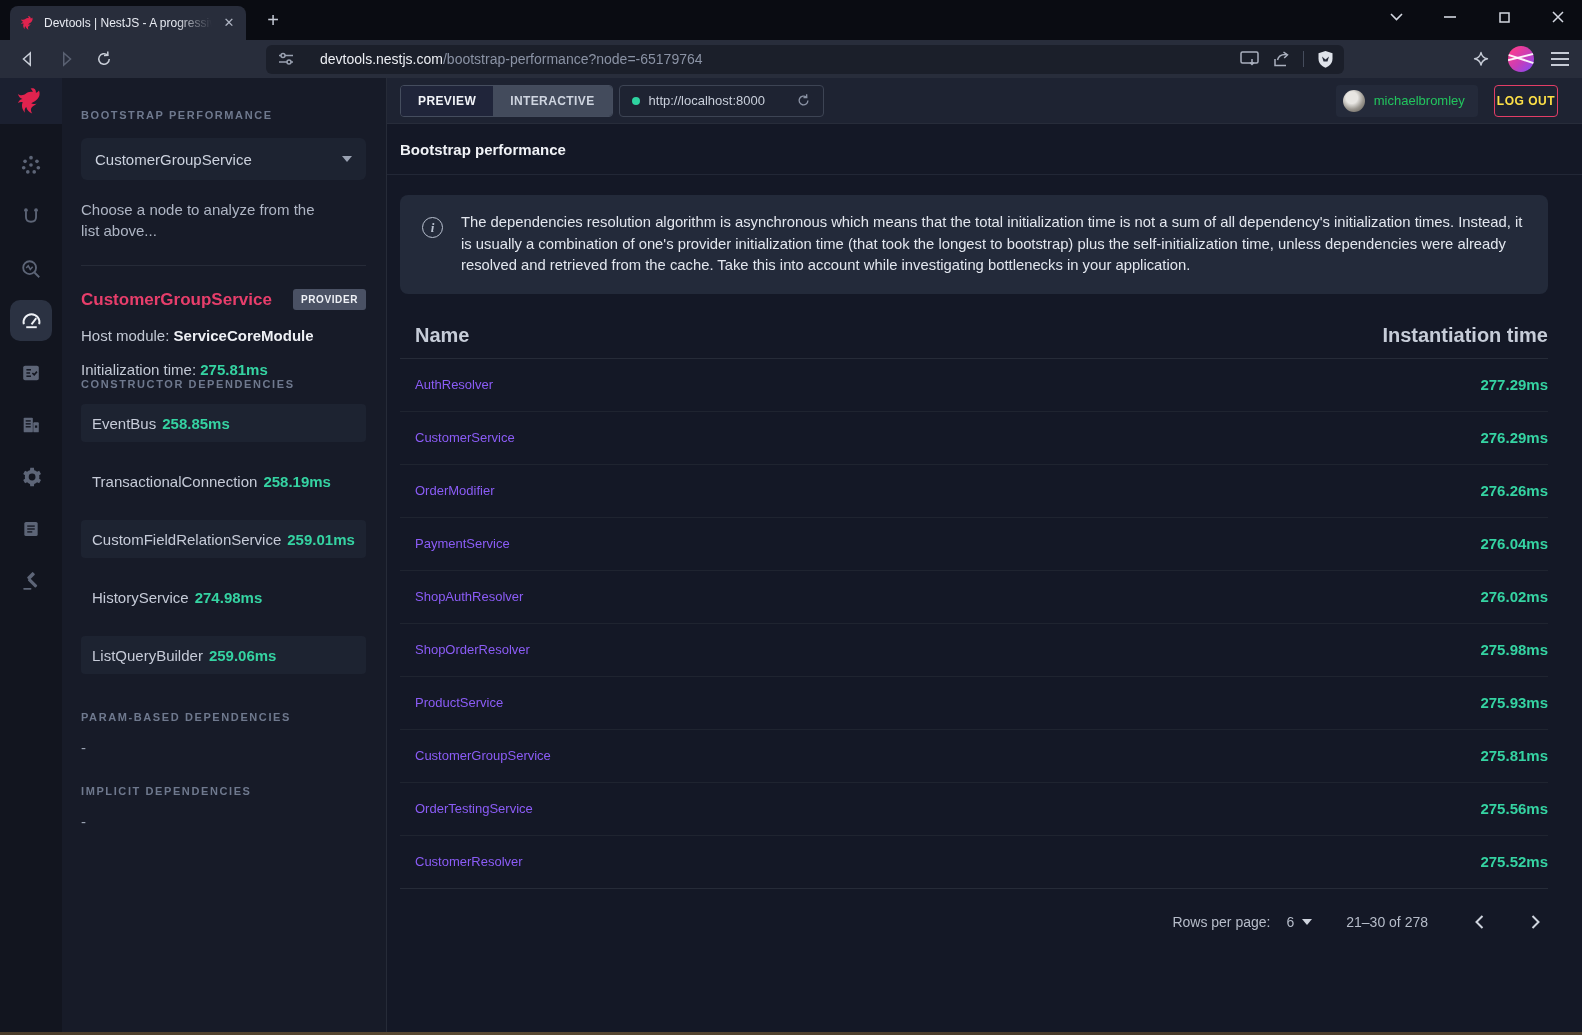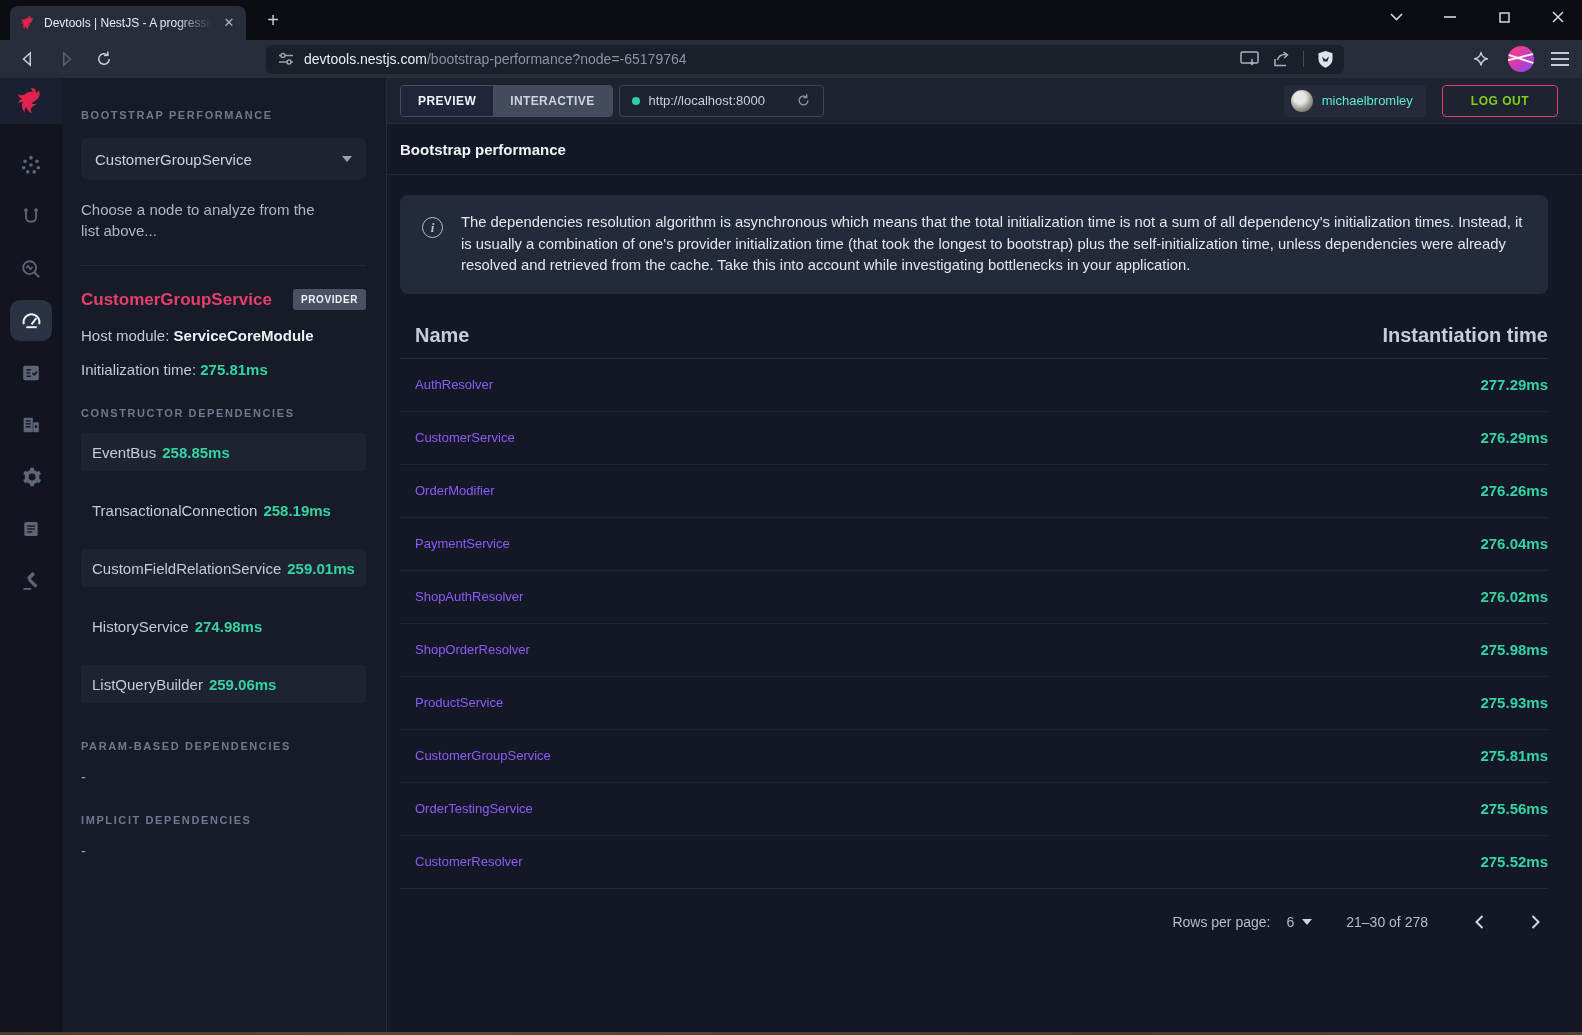"devtools.nestjs.com" .omni-domain { margin-left: none -> 16px }
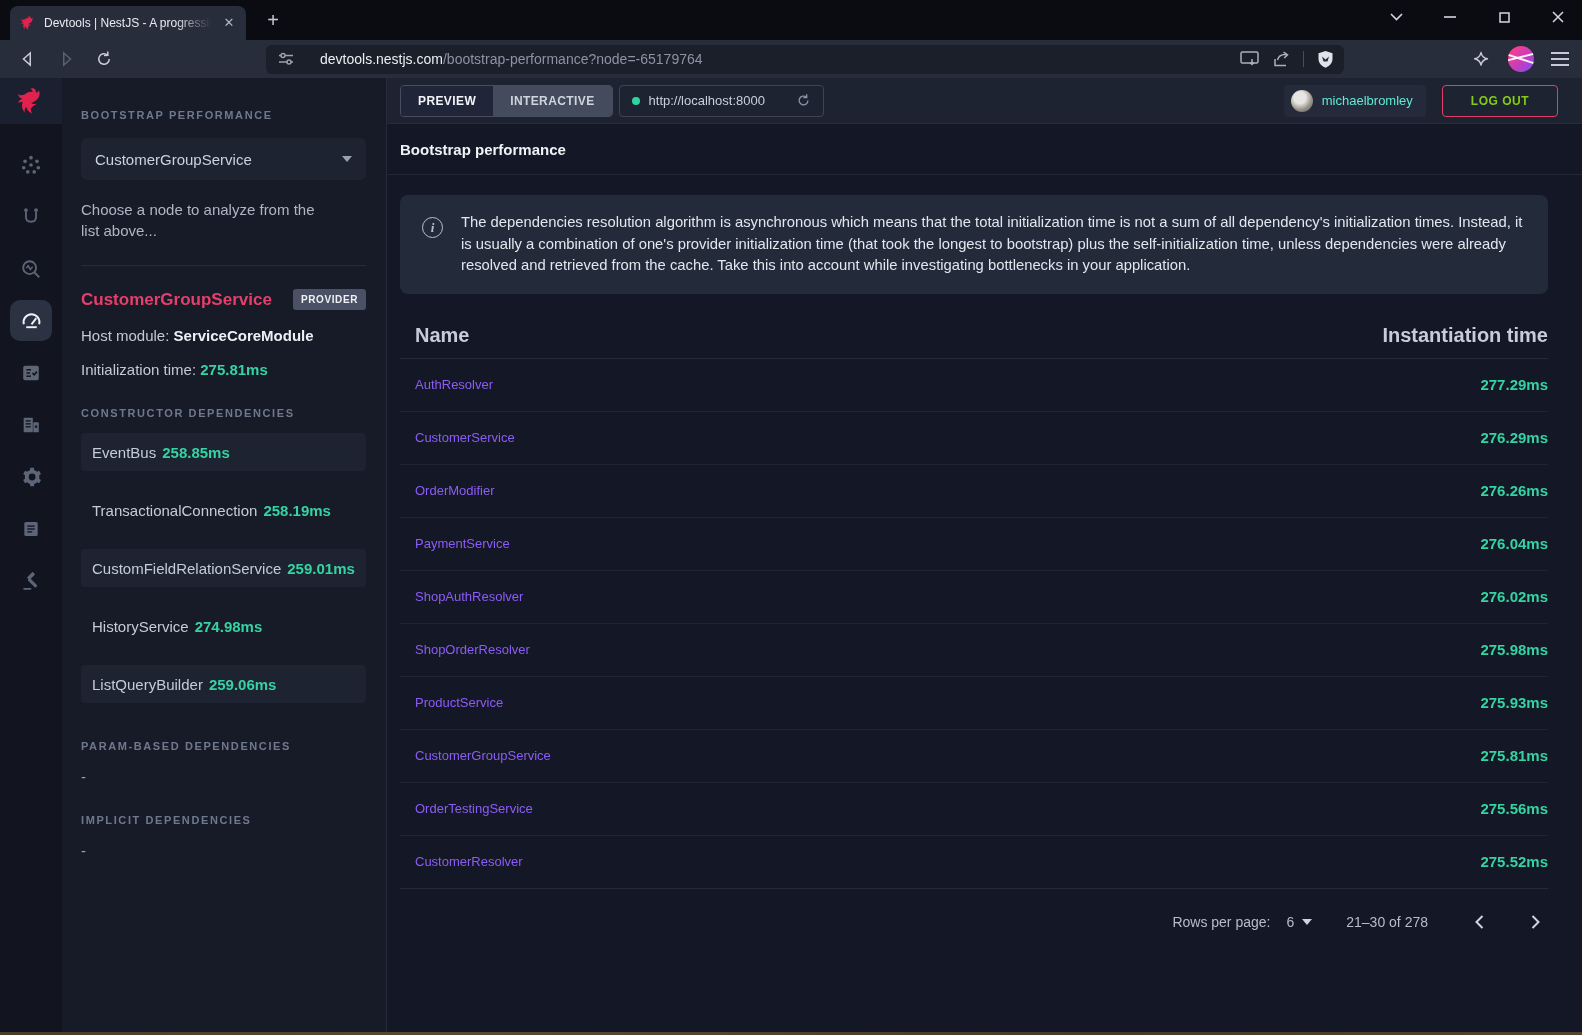"michaelbromley" .user-name { color: #5eead4 -> #22c55e }
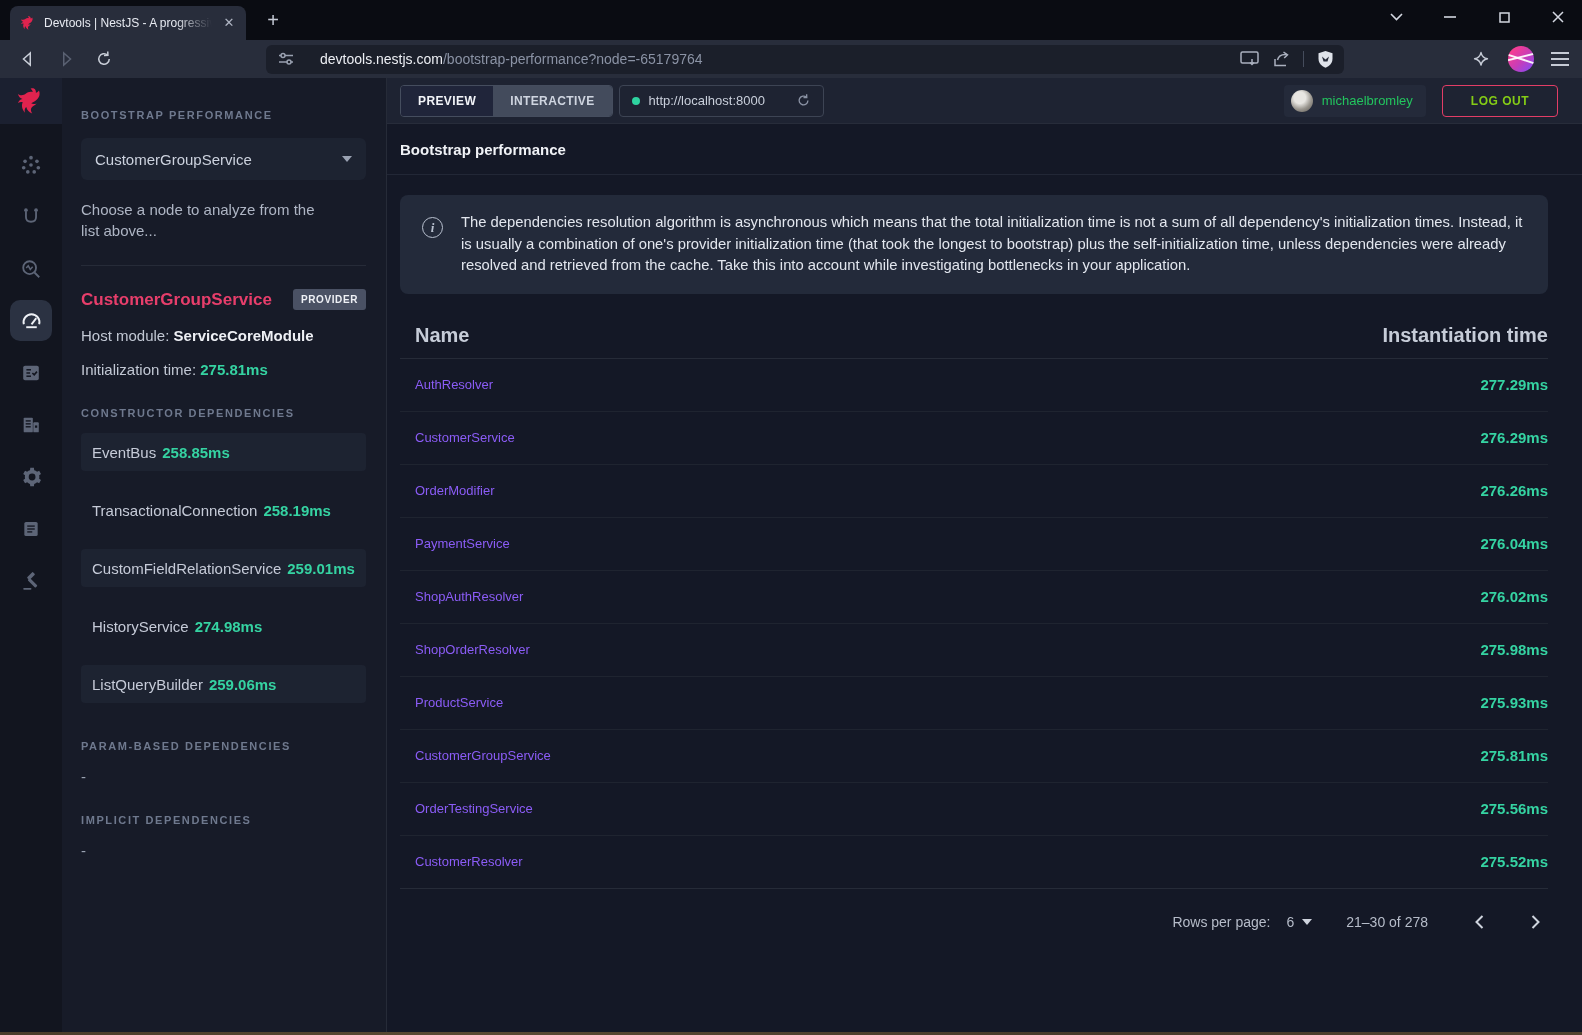"LOG OUT" .logout-btn { color: #84cc16 -> #fde047; padding: 0 28px -> 0 2px }
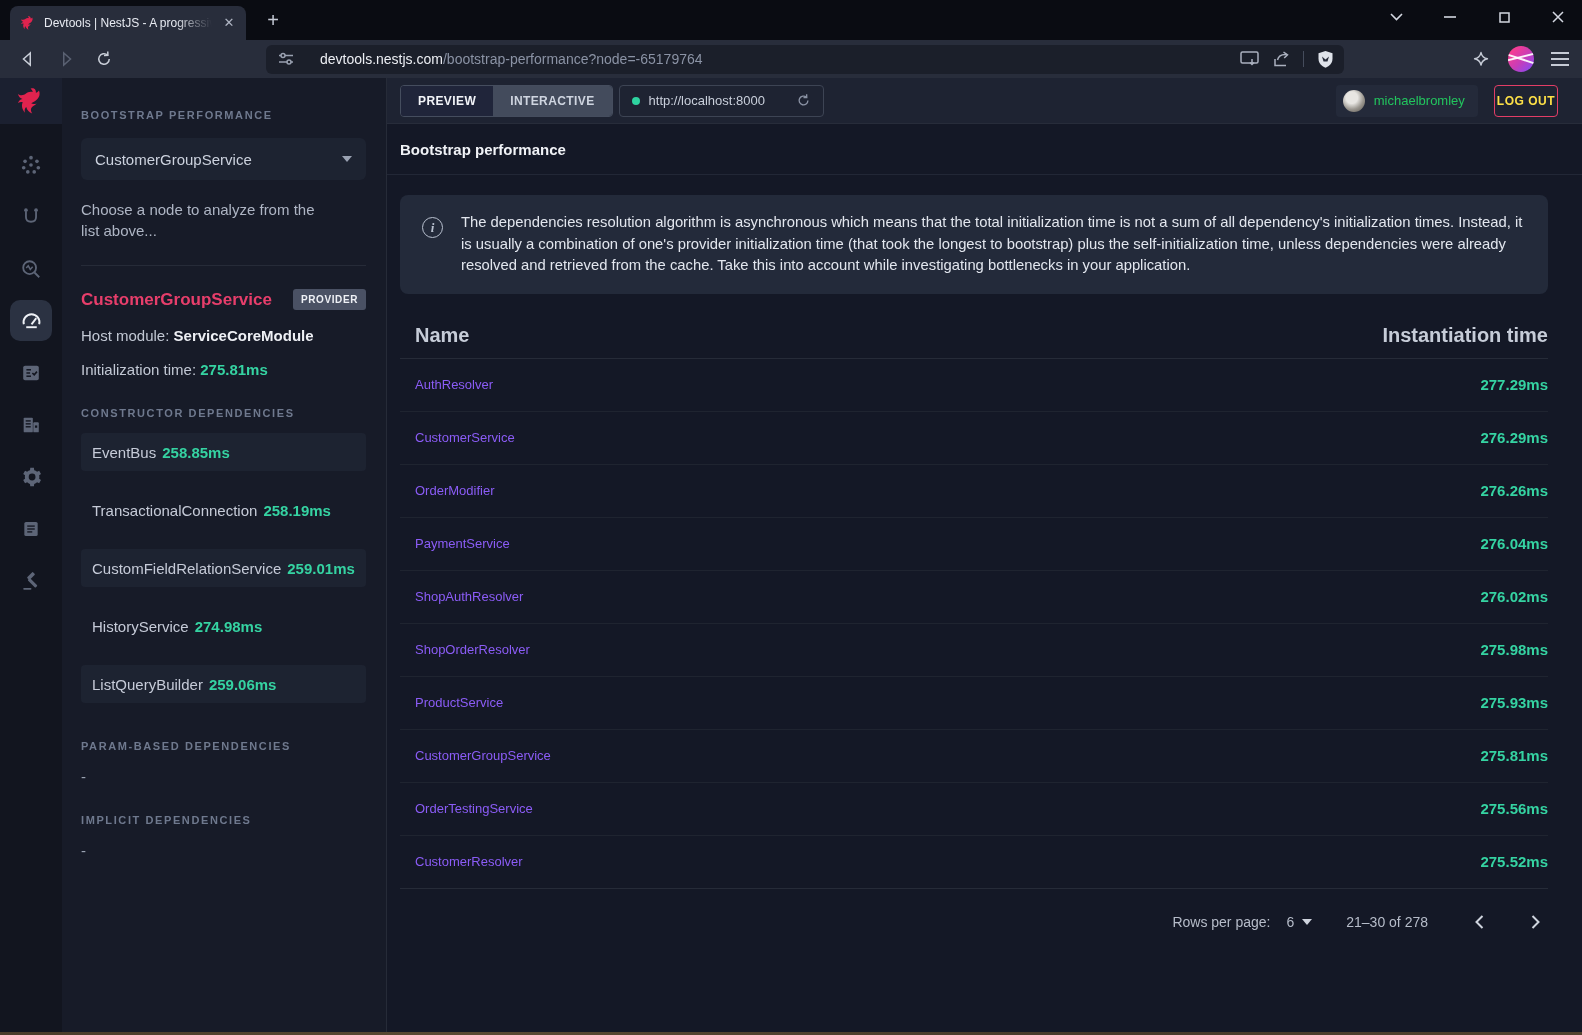"CONSTRUCTOR DEPENDENCIES" .deps-heading { margin-top: 29px -> none }
